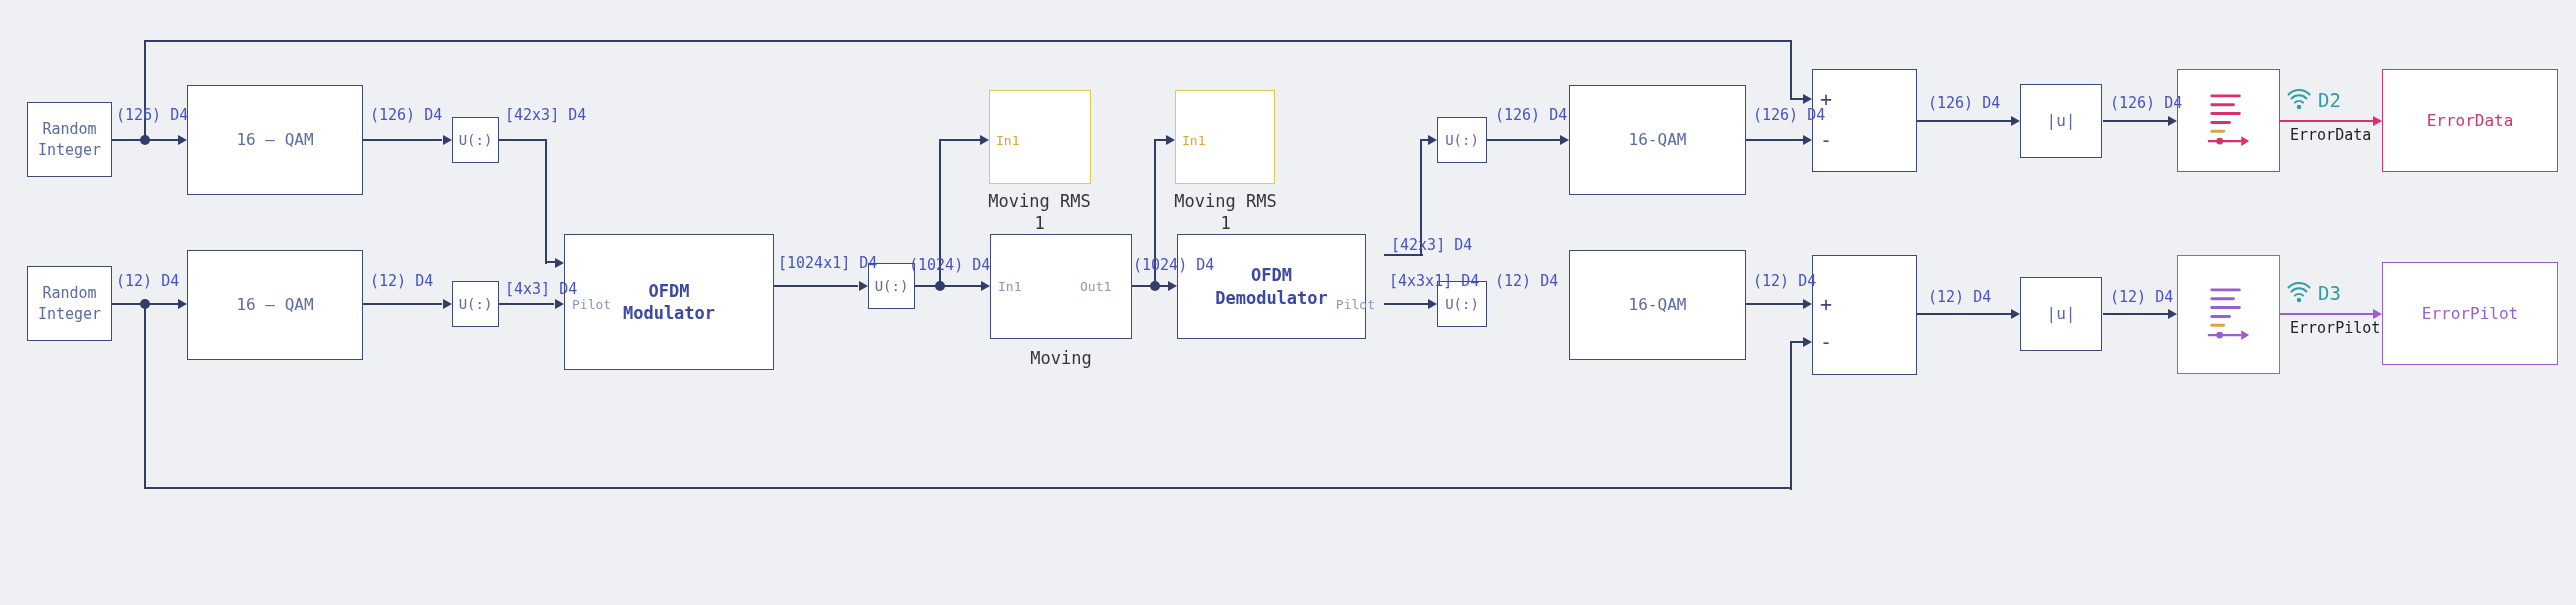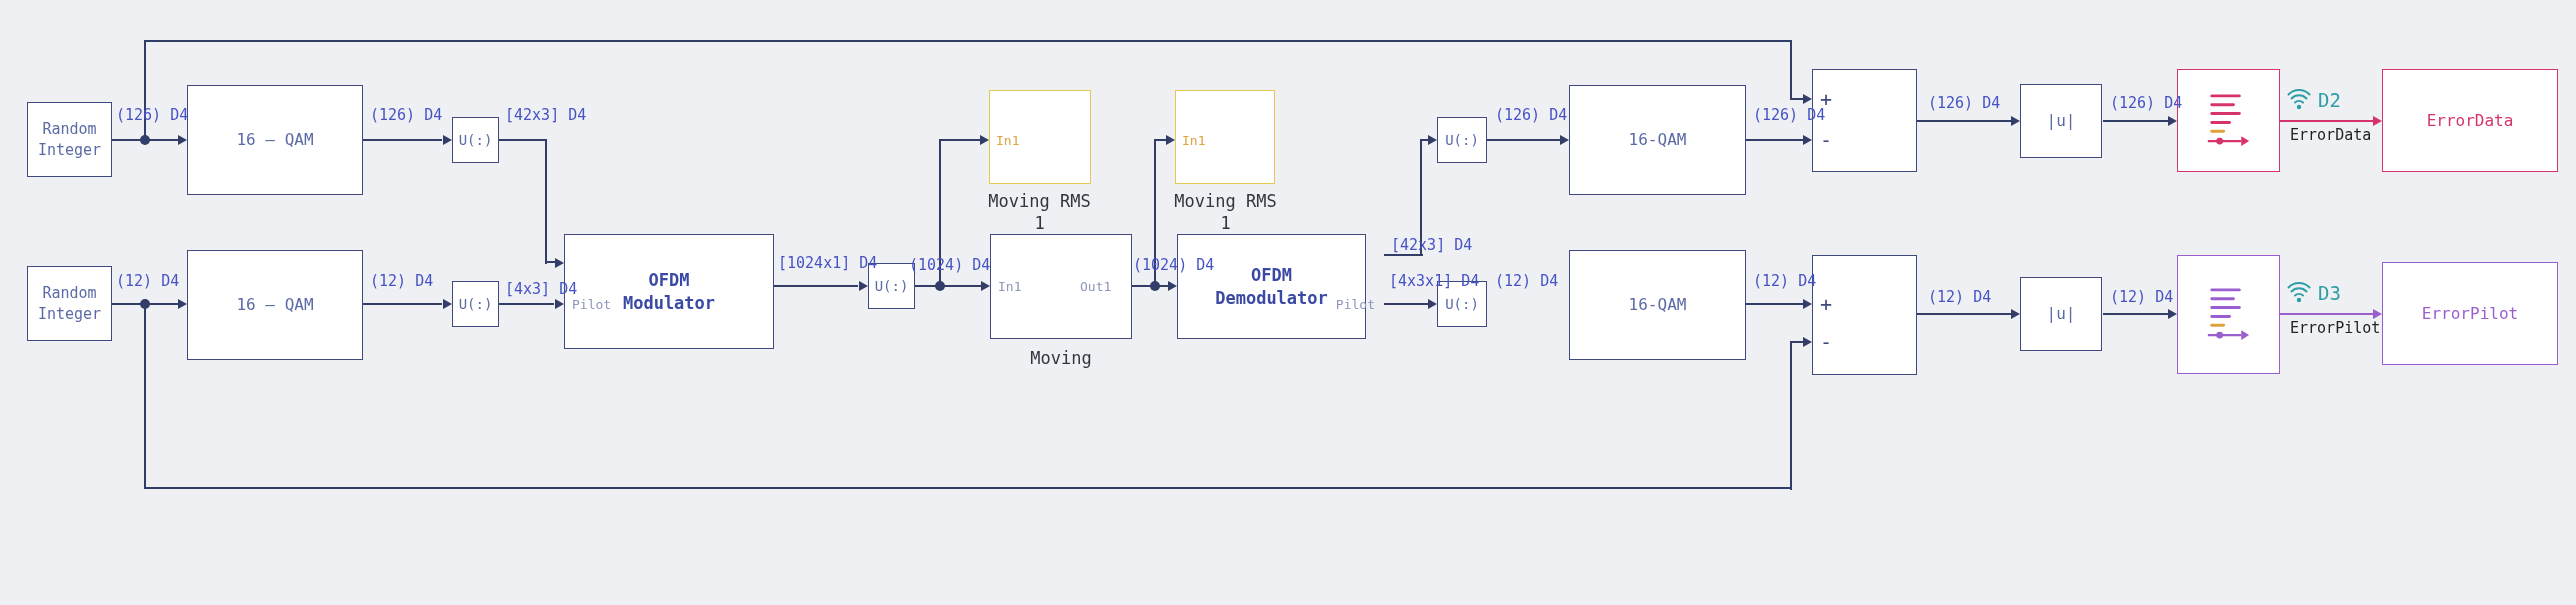"OFDM Modulator" div.blk { height: 115px -> 136px }
